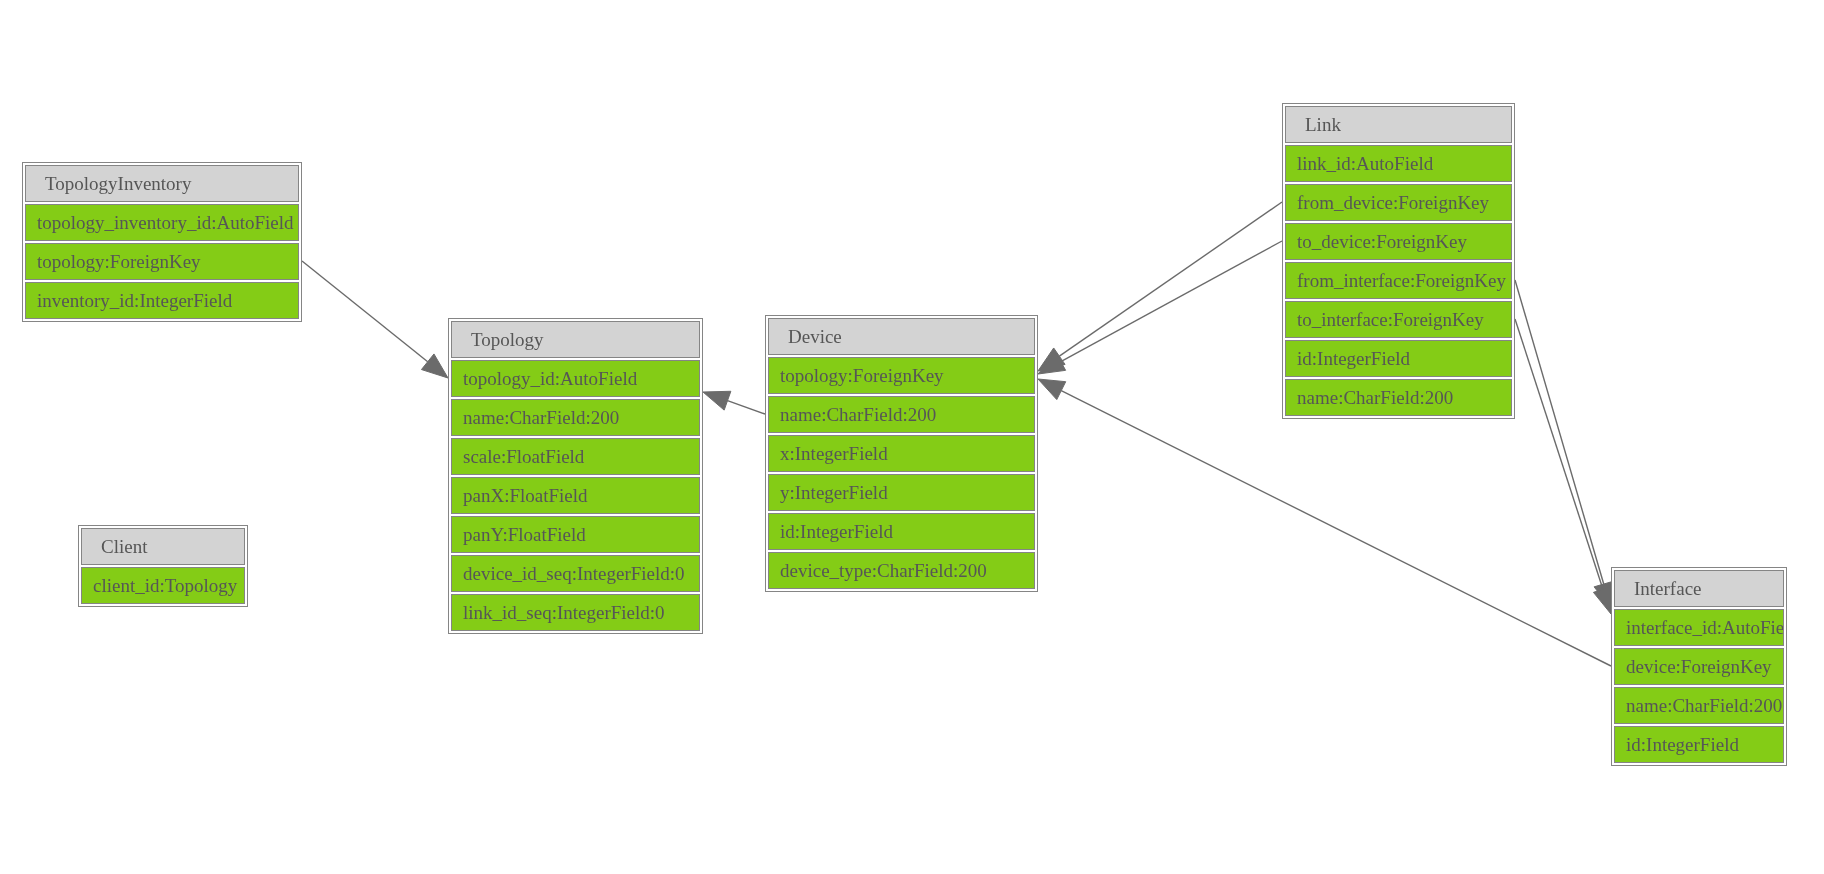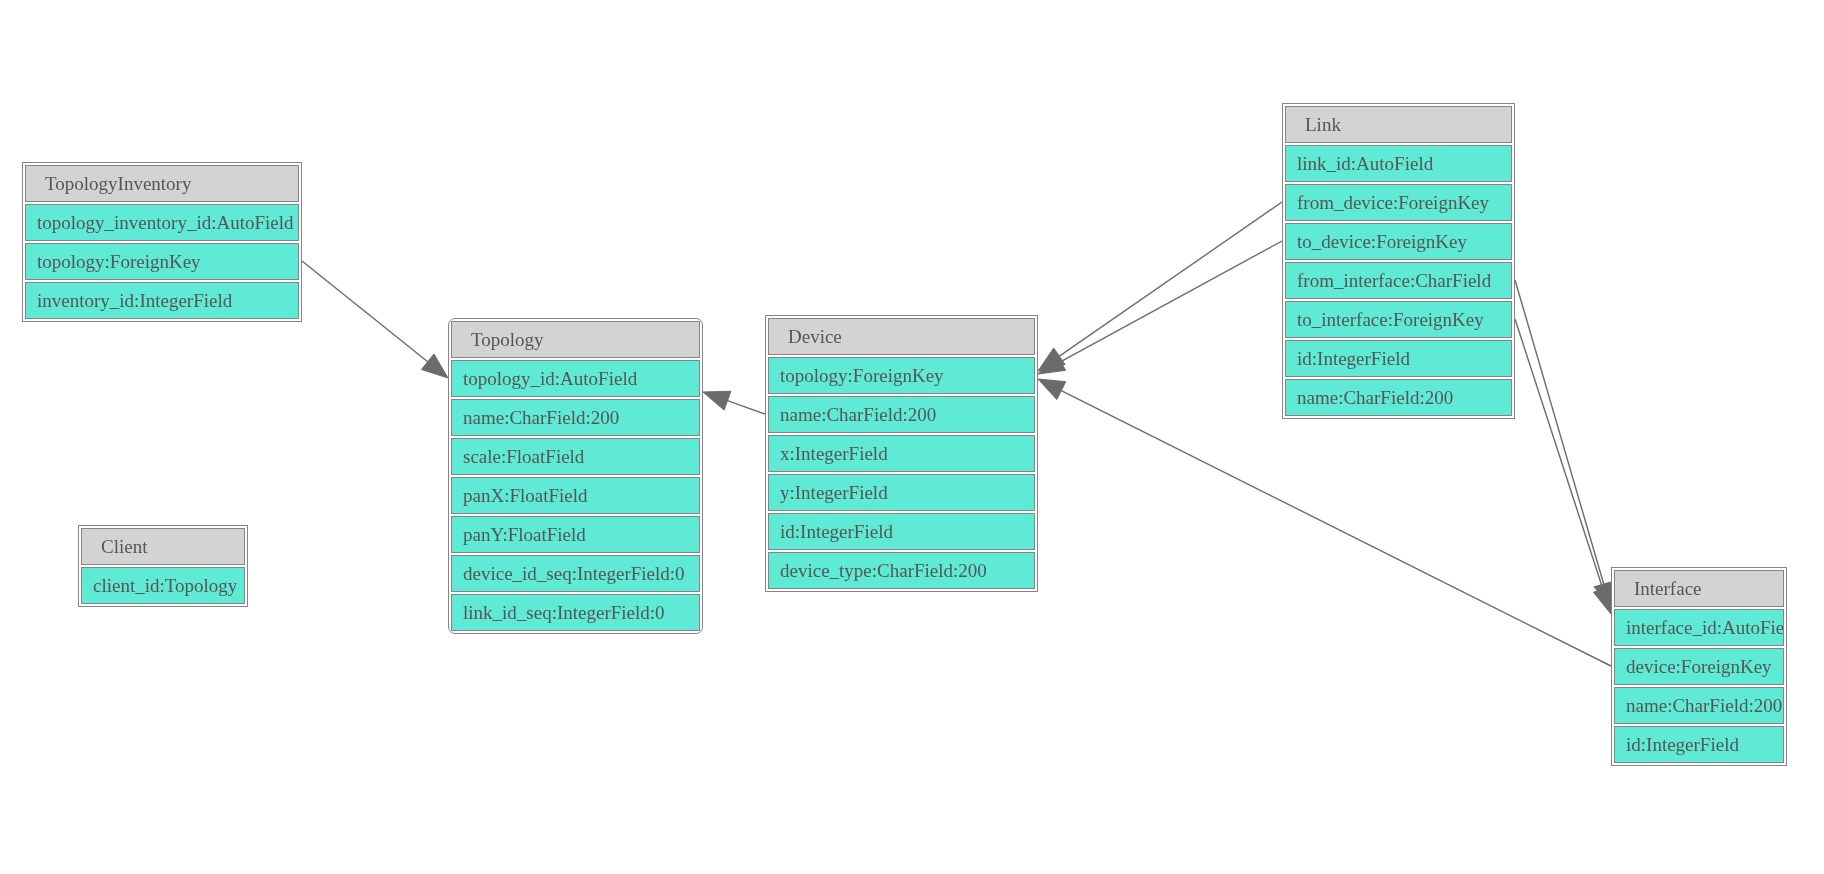"link_id:AutoField" .entity-header, .entity-field { background: #5eead4 -> #84cc16 }
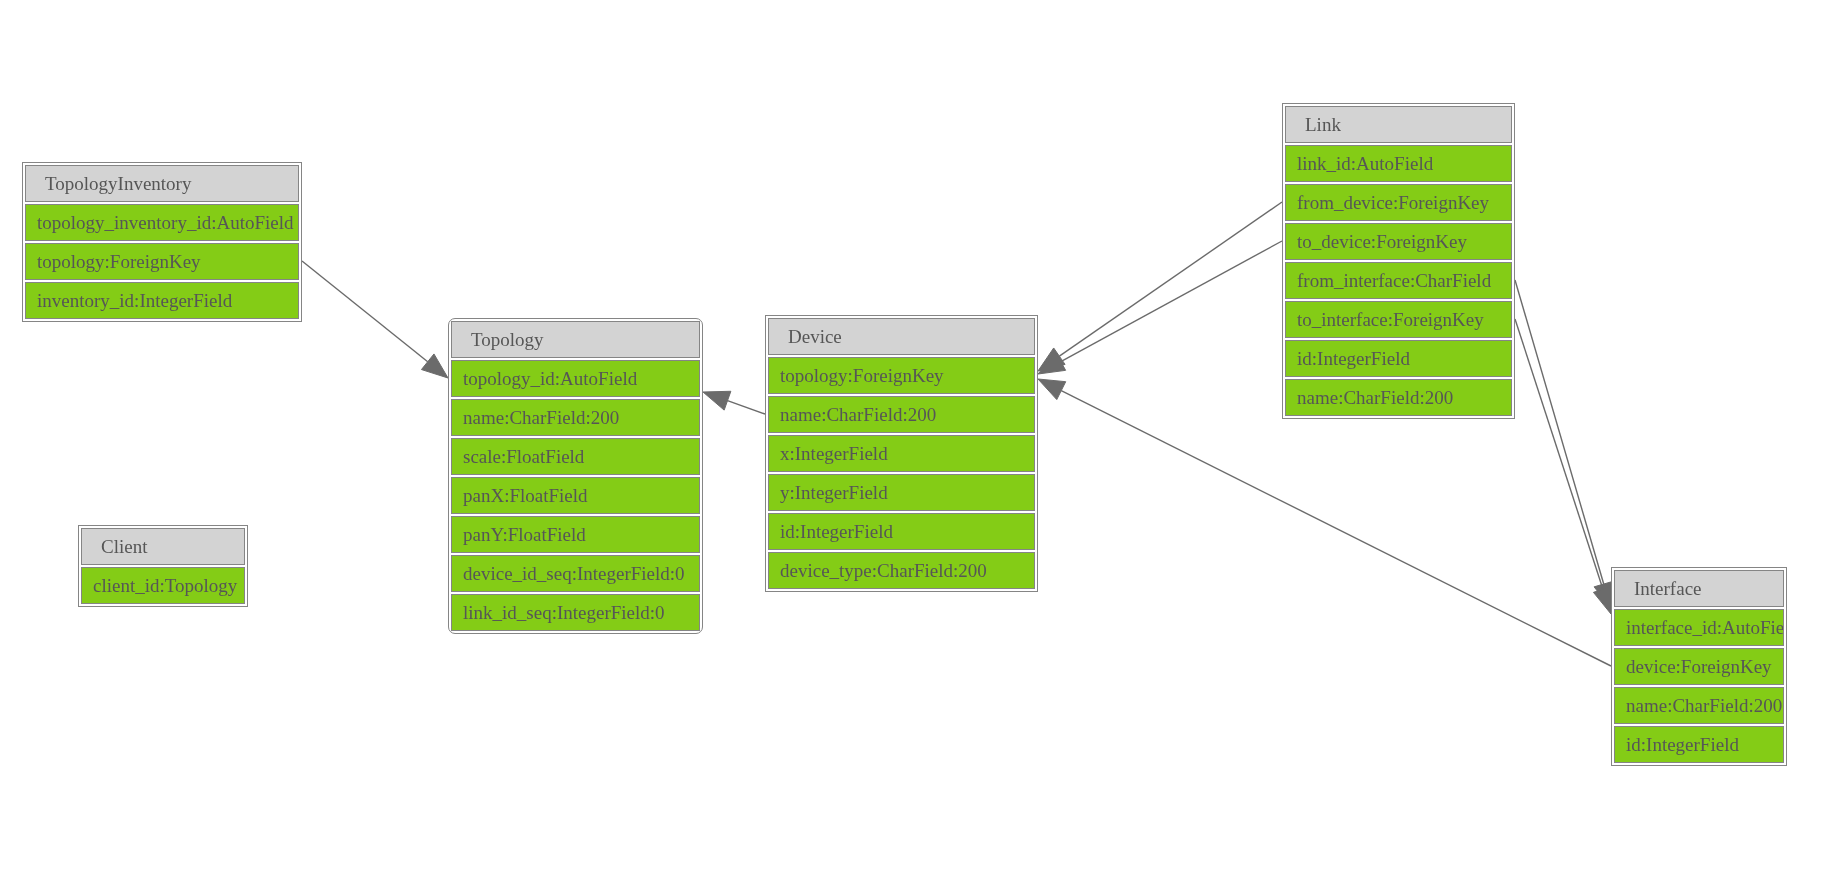"from_interface:CharField" div.entity-field { text: interface:CharField -> interface:ForeignKey }
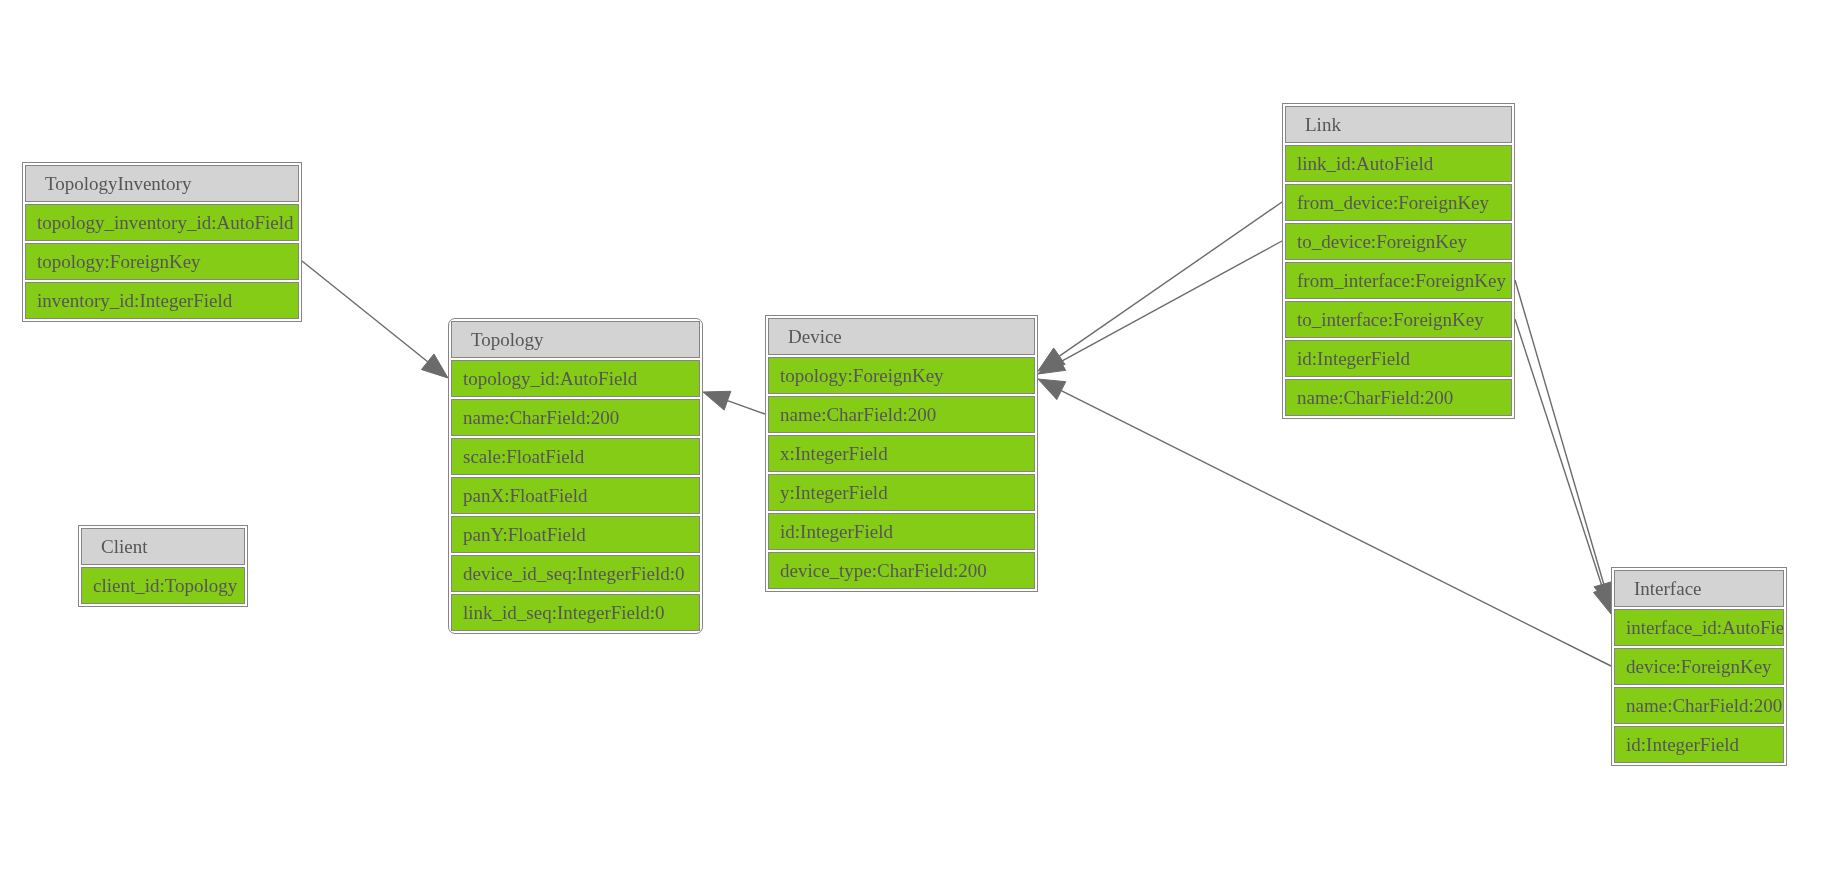"Topology" div.entity { border-radius: 7px -> none }
